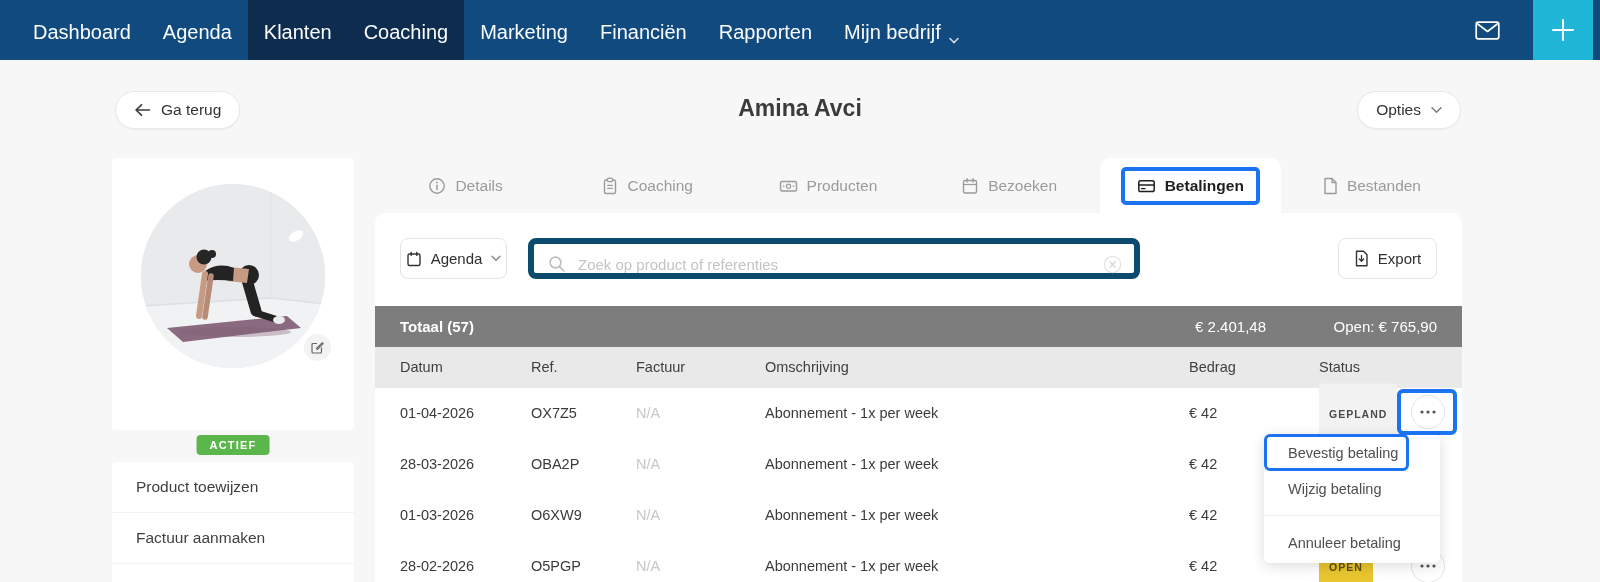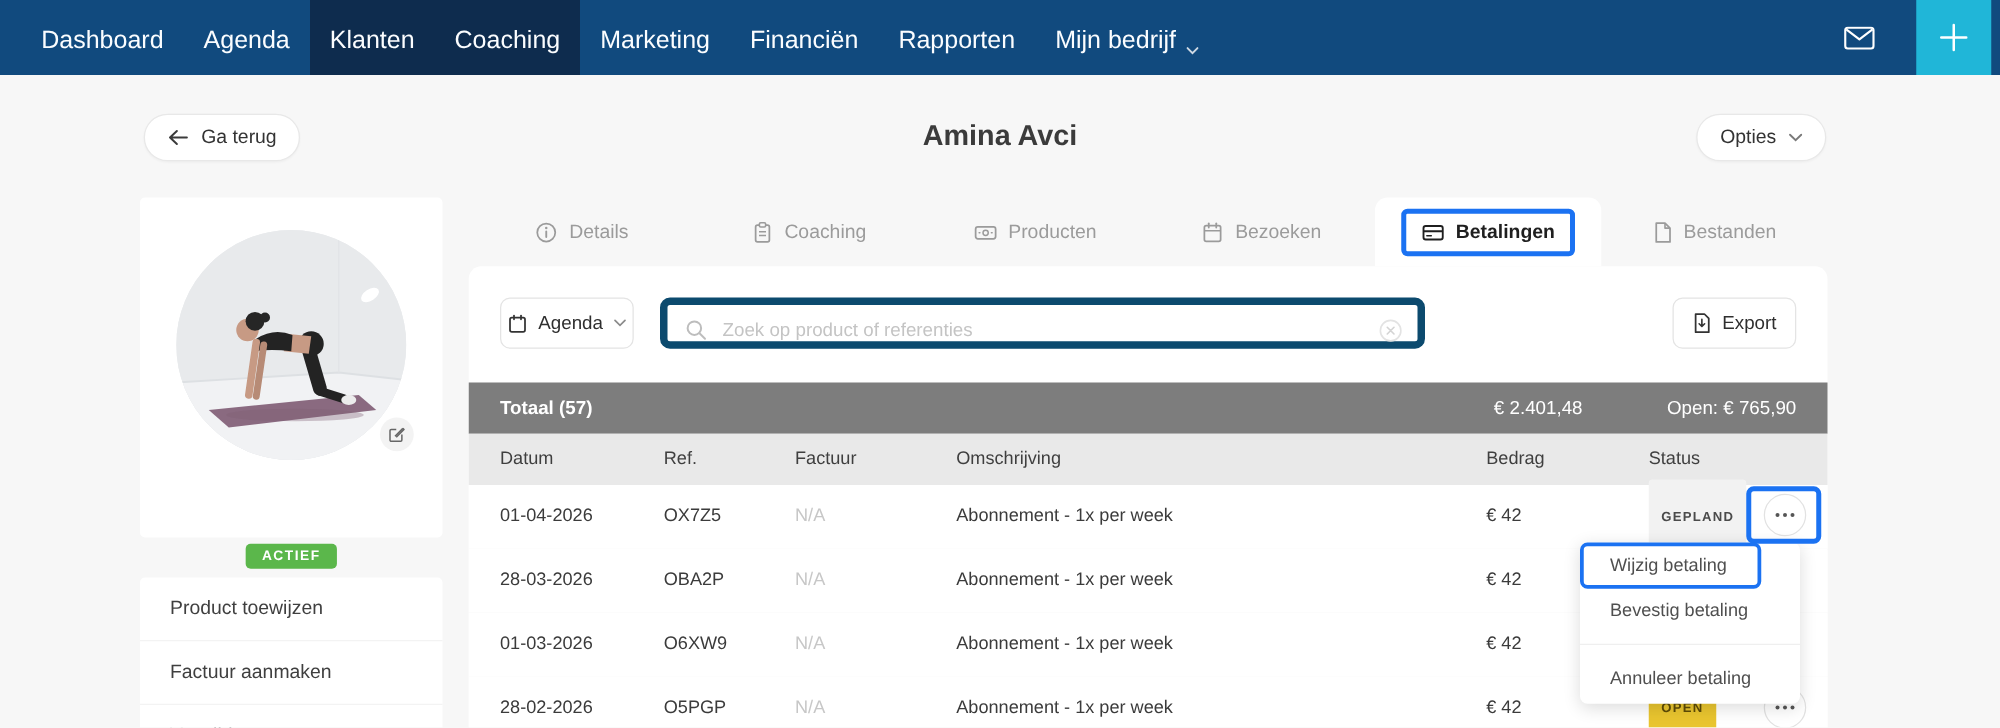"Wijzig betaling" div.ctx-item { order: before "Bevestig betaling" -> after "Bevestig betaling" }
